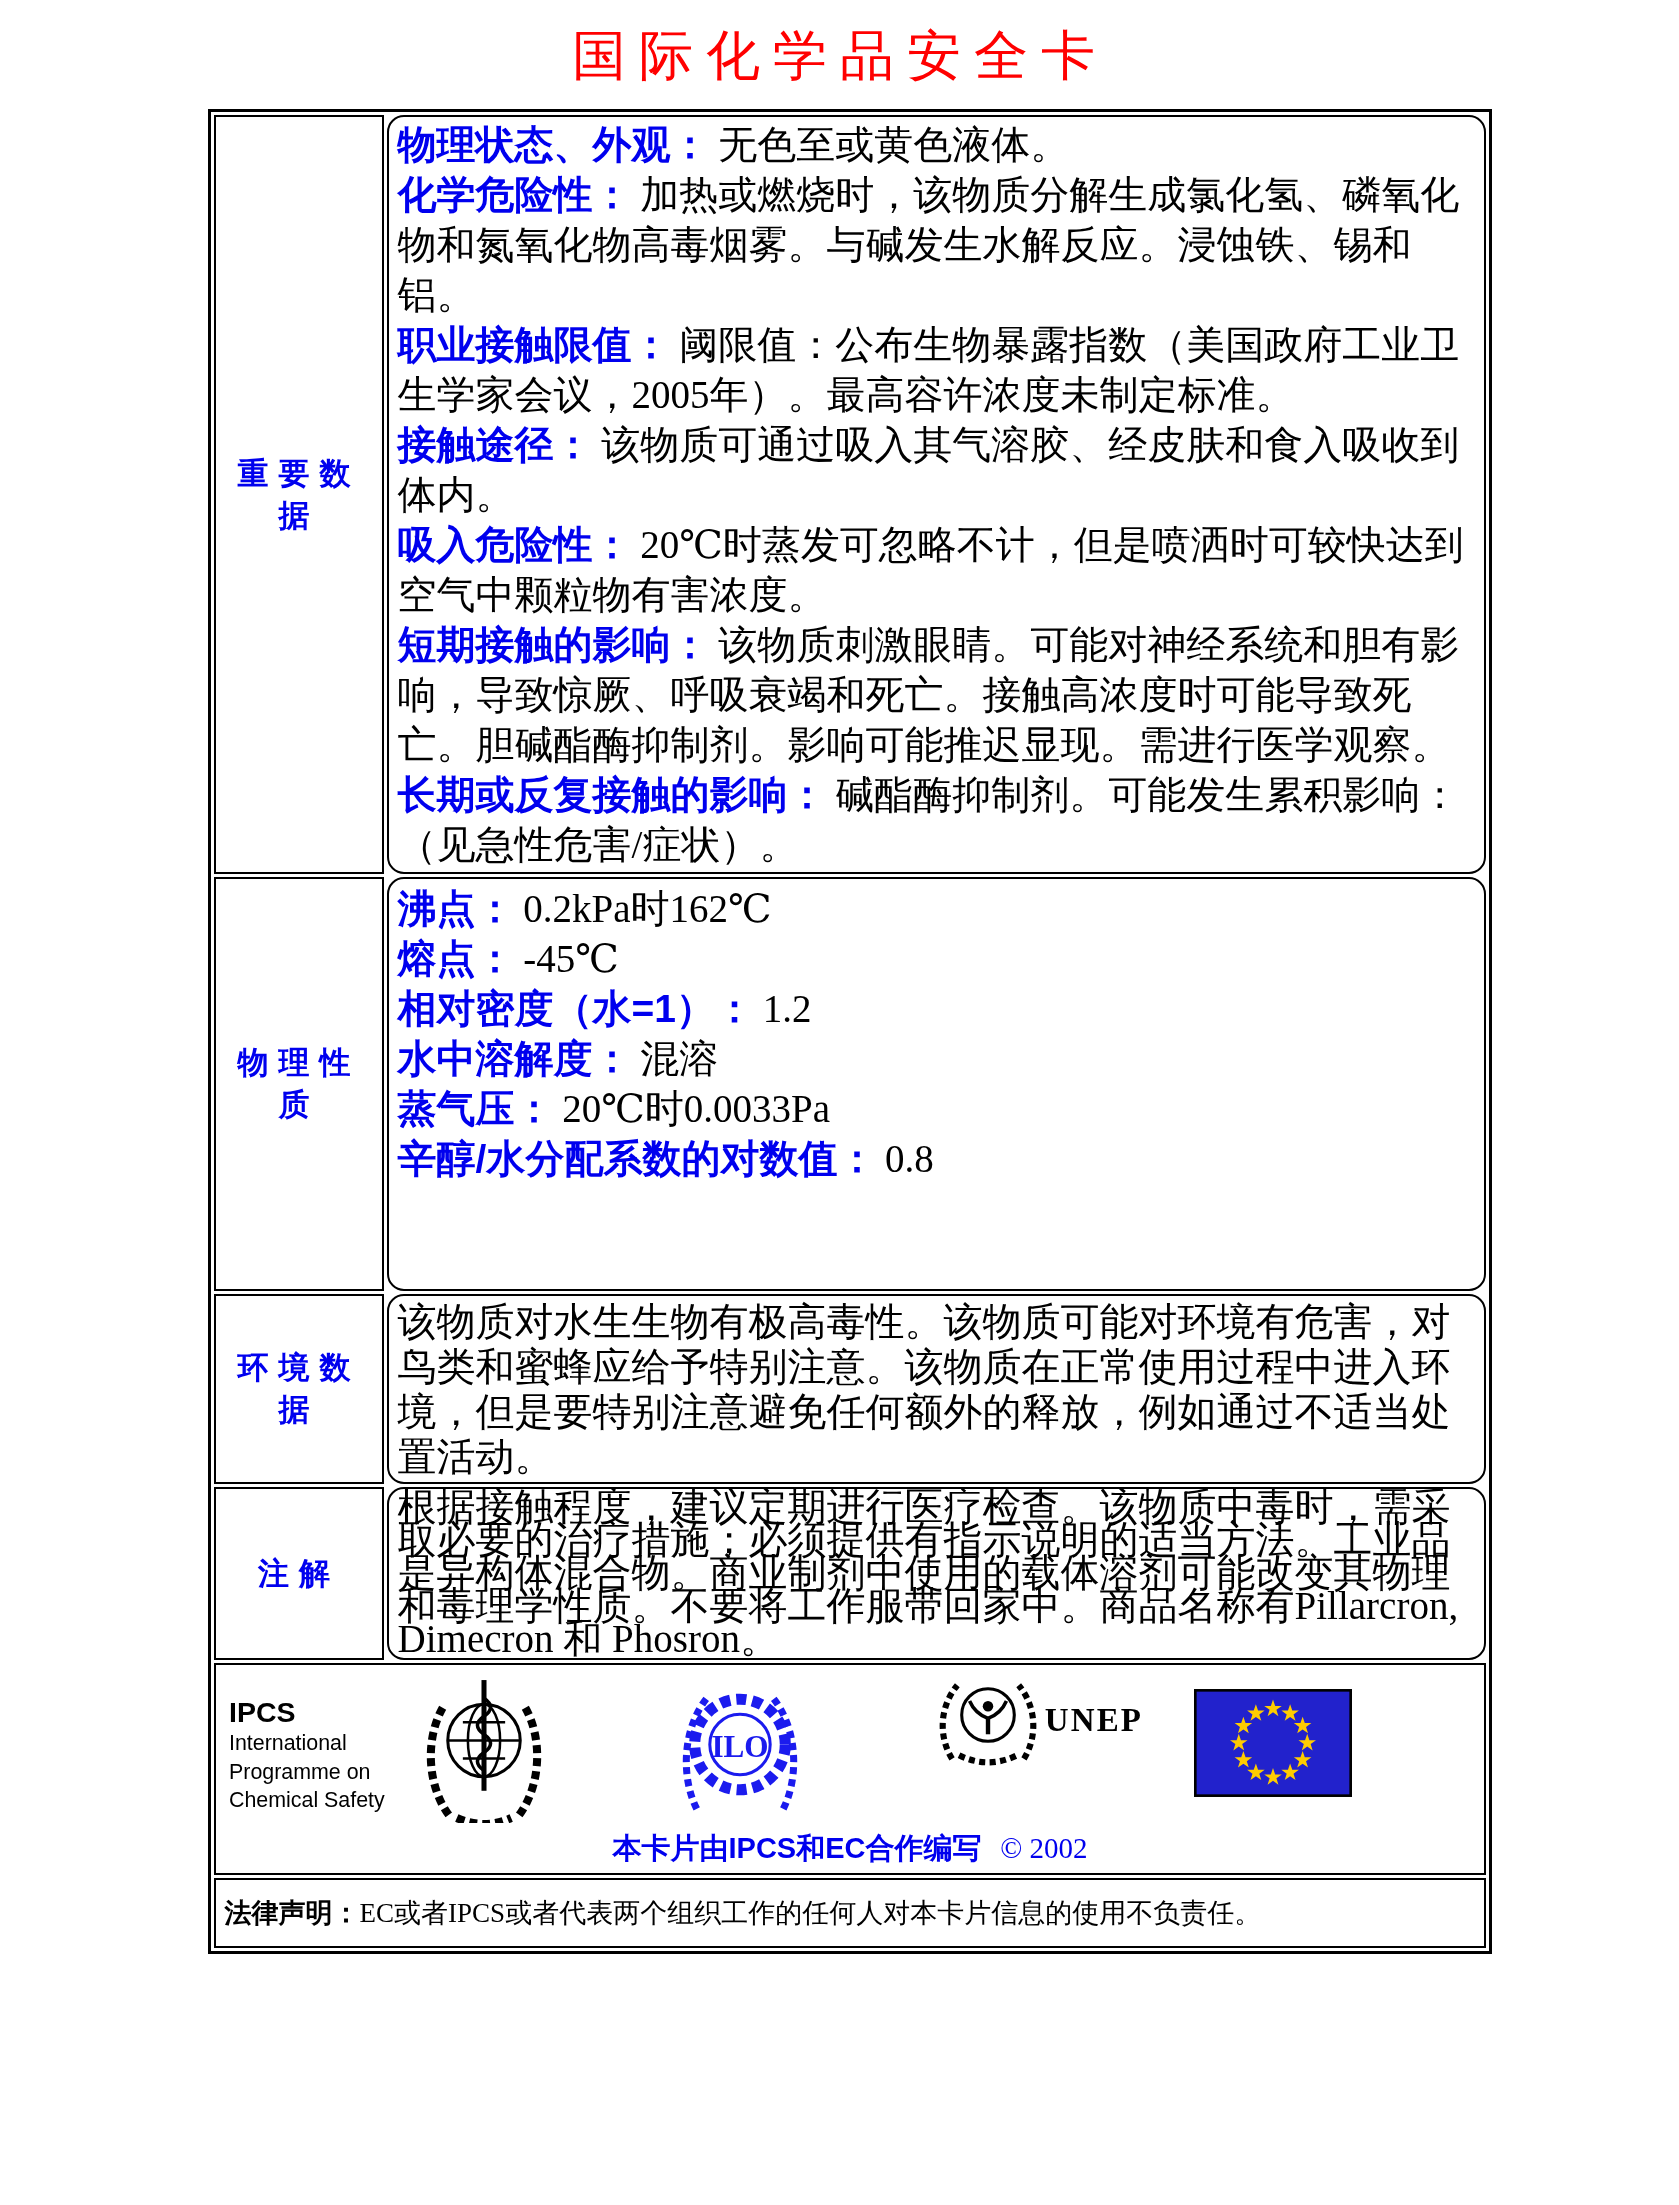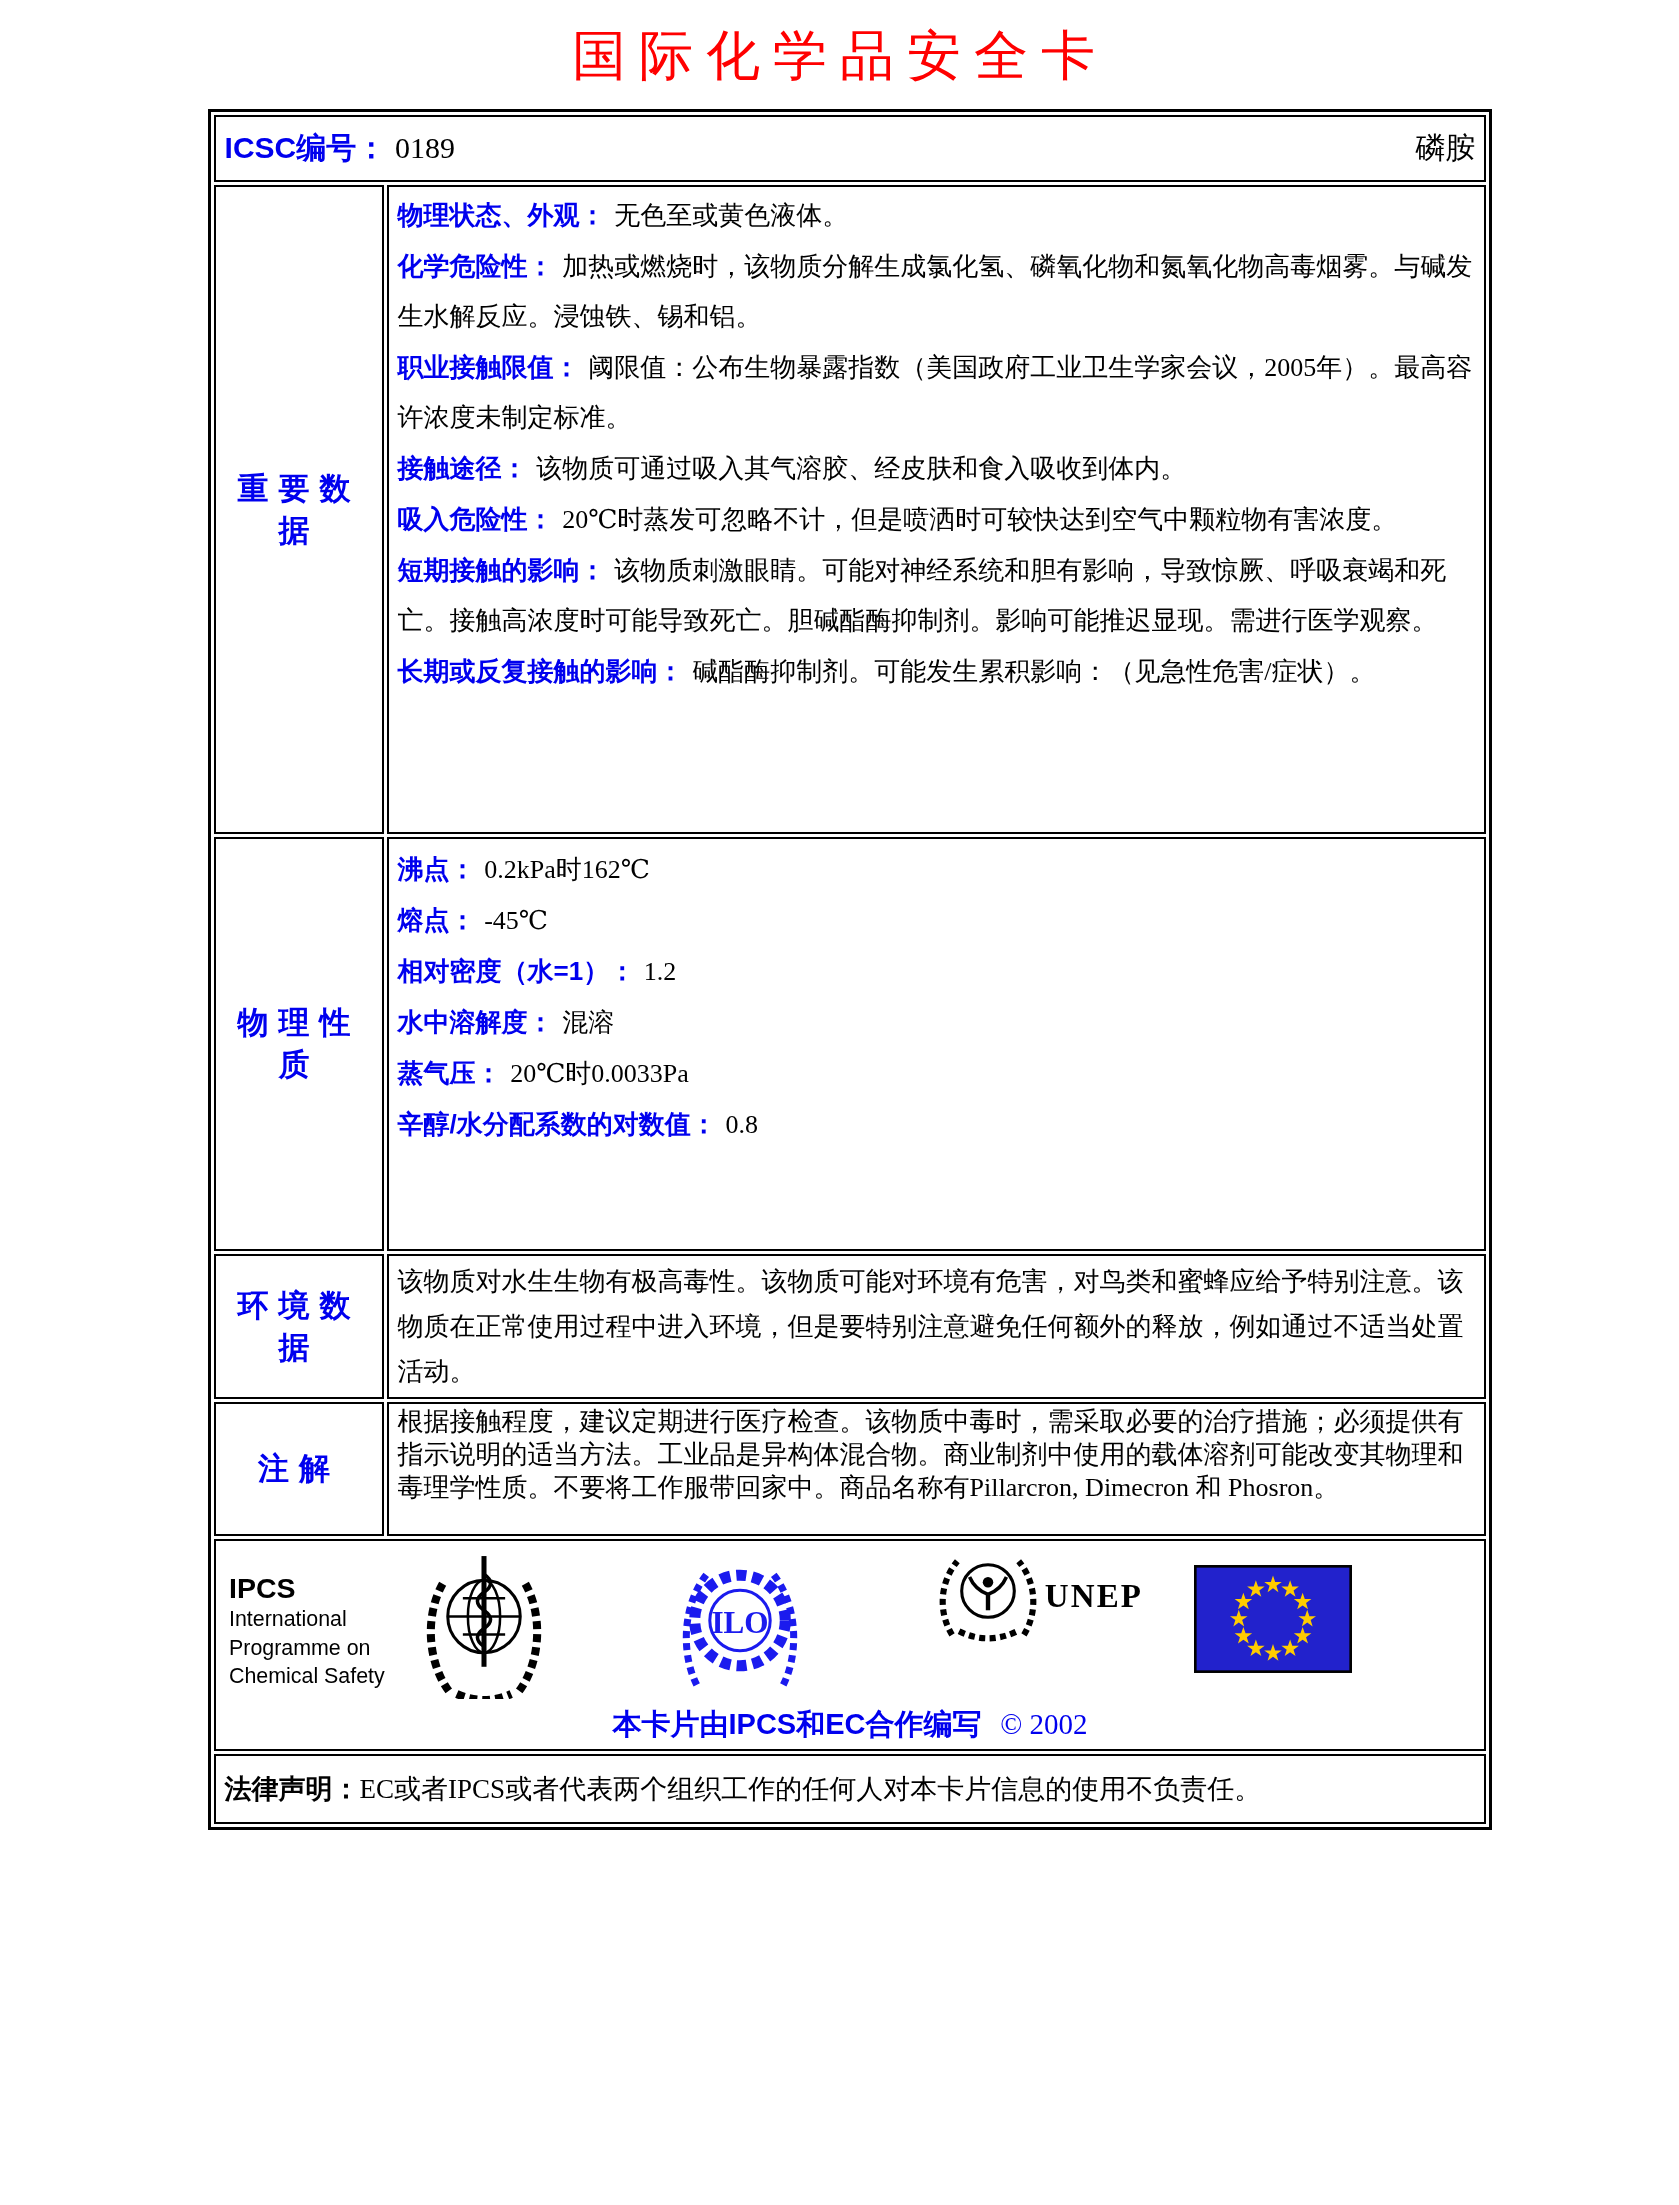"ICSC编号：" tr { html: <tr> <td> <div> <span> <span>ICSC编号：</span> <span>0189</span> </span> <span>磷胺</span> </div> </td> </tr> -> none }
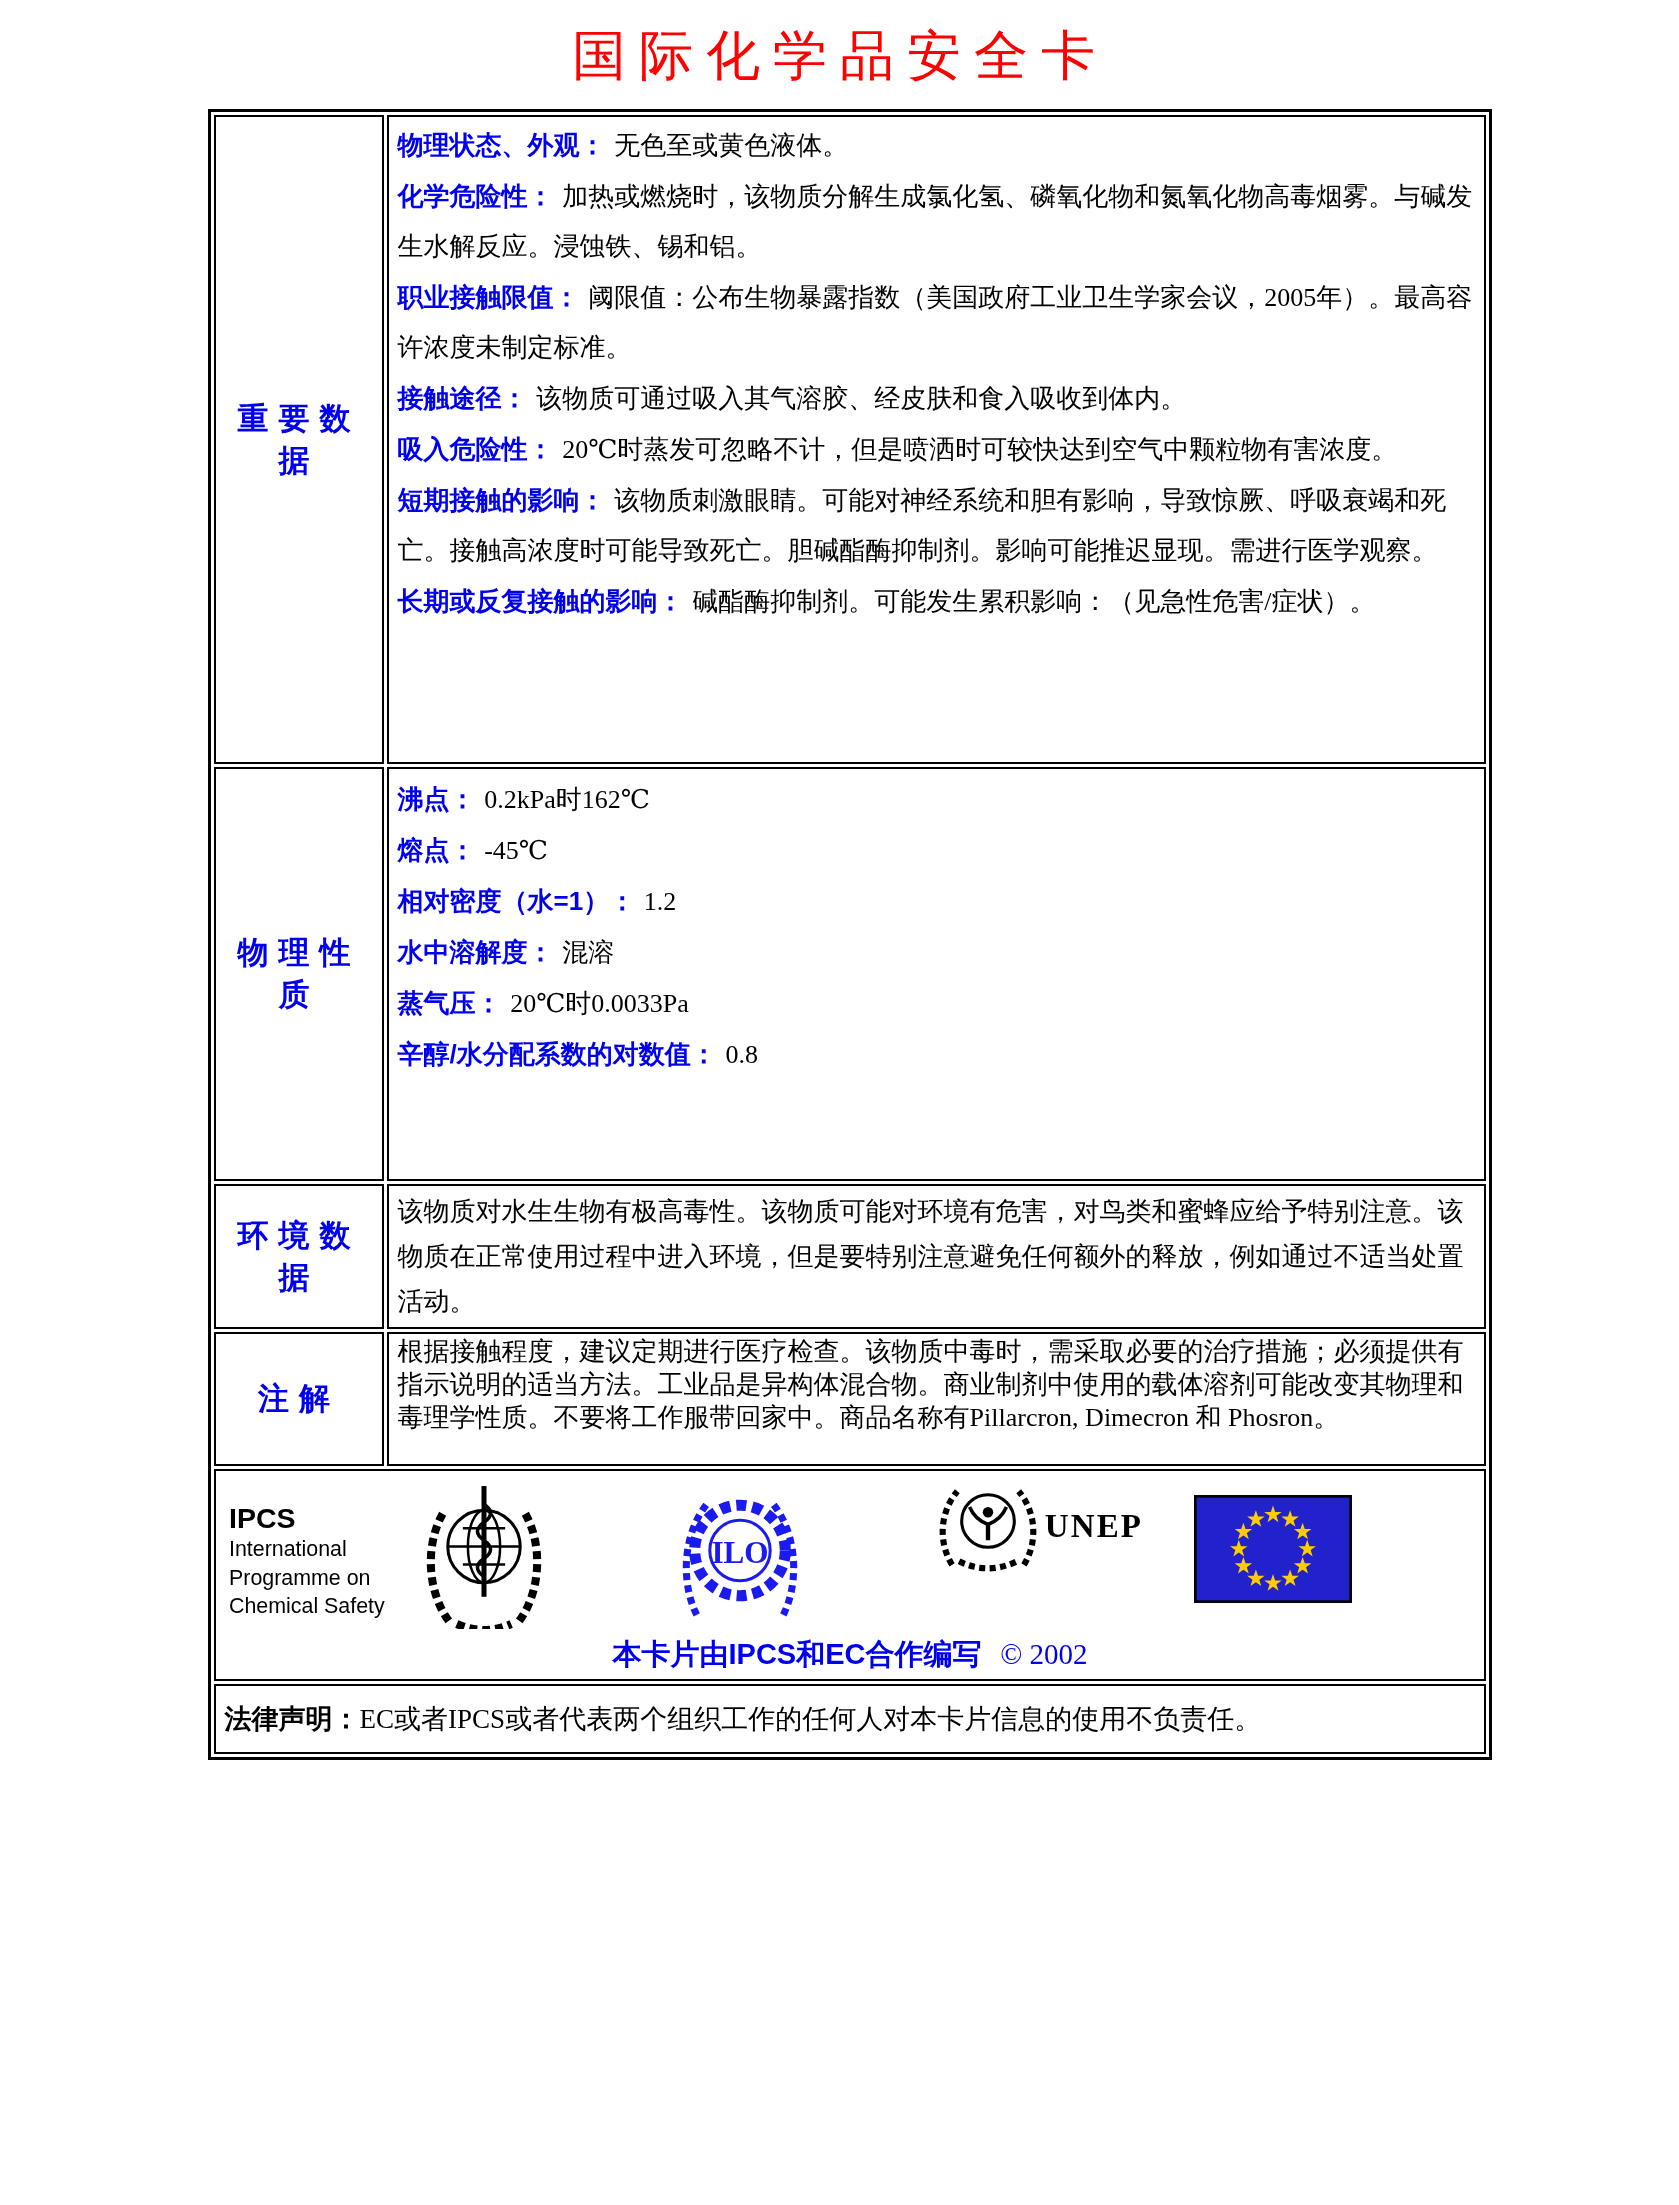"物理状态、外观： 无色至或黄色液体。" td.content-cell { border-radius: none -> 17px; font-size: 26px -> 39px }
